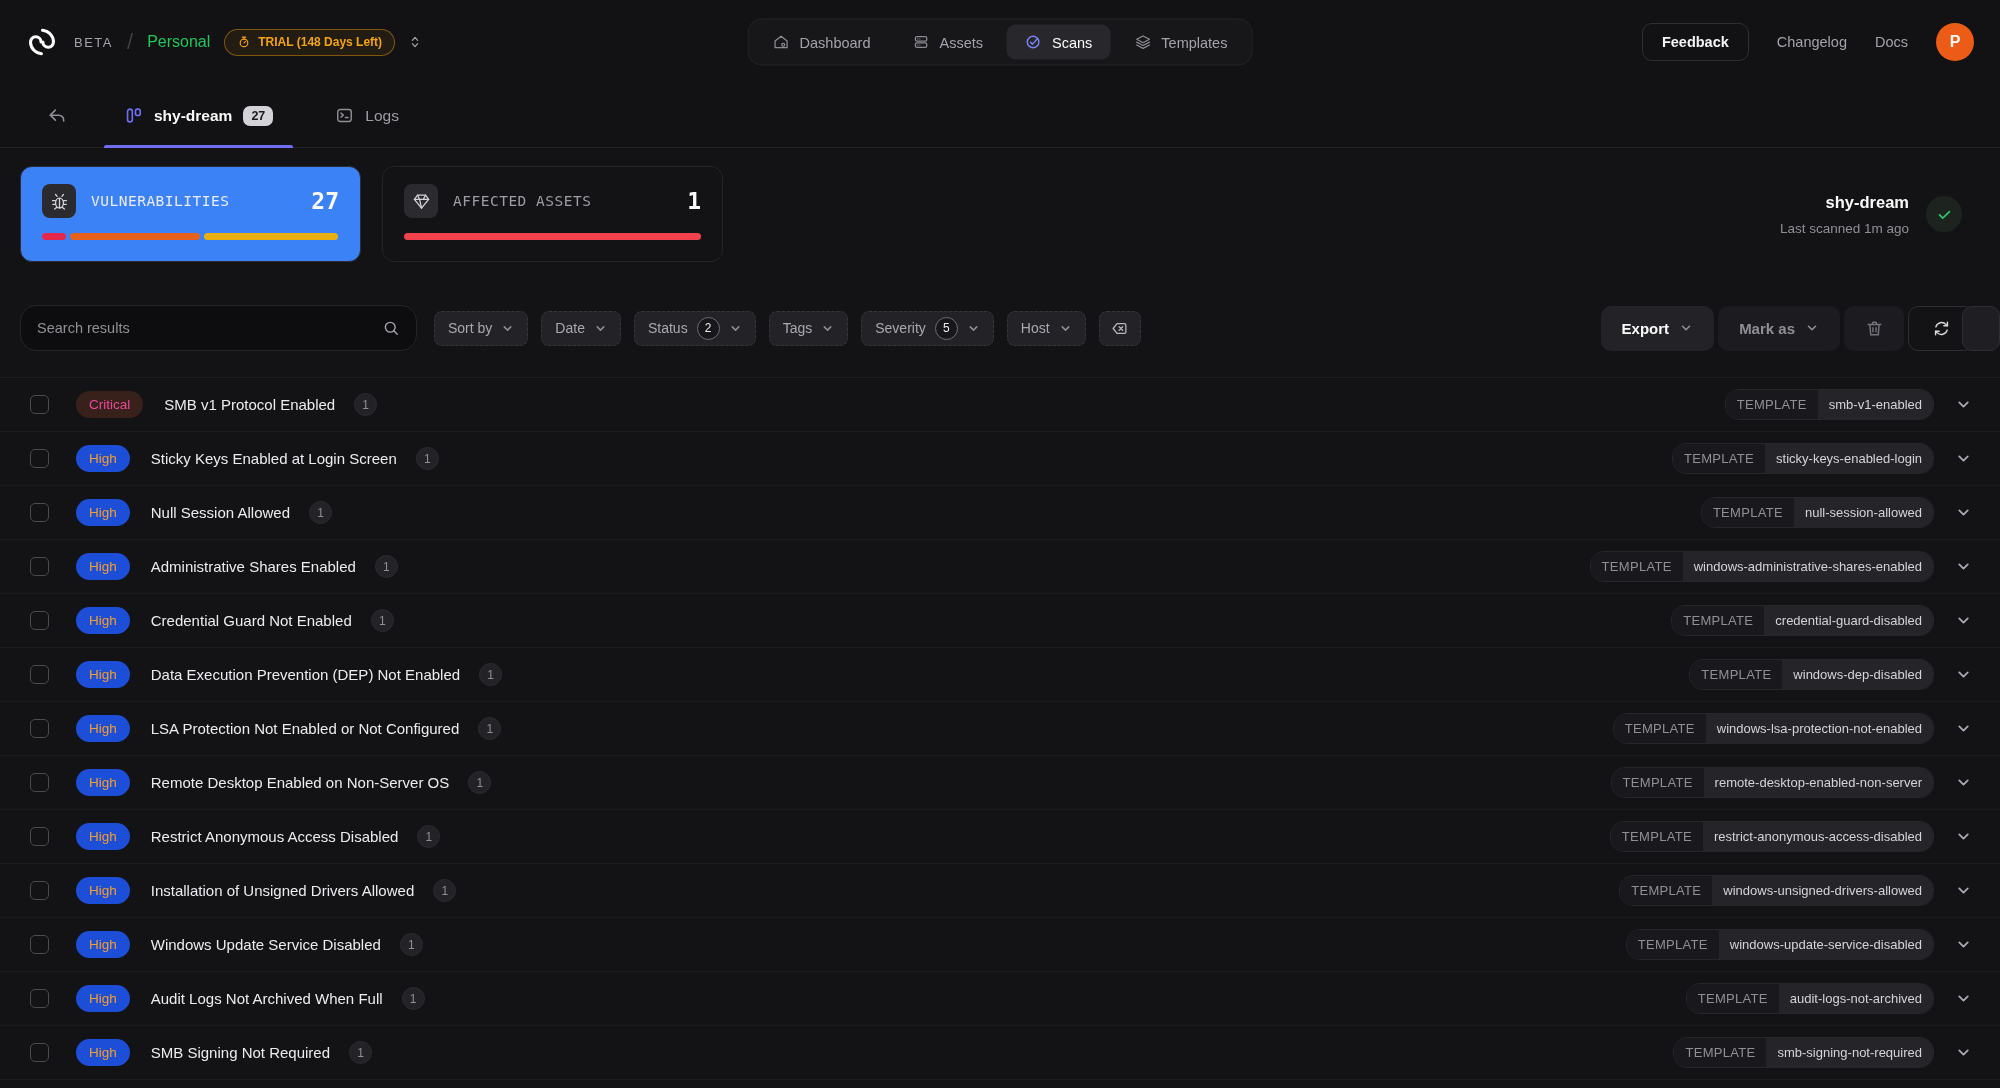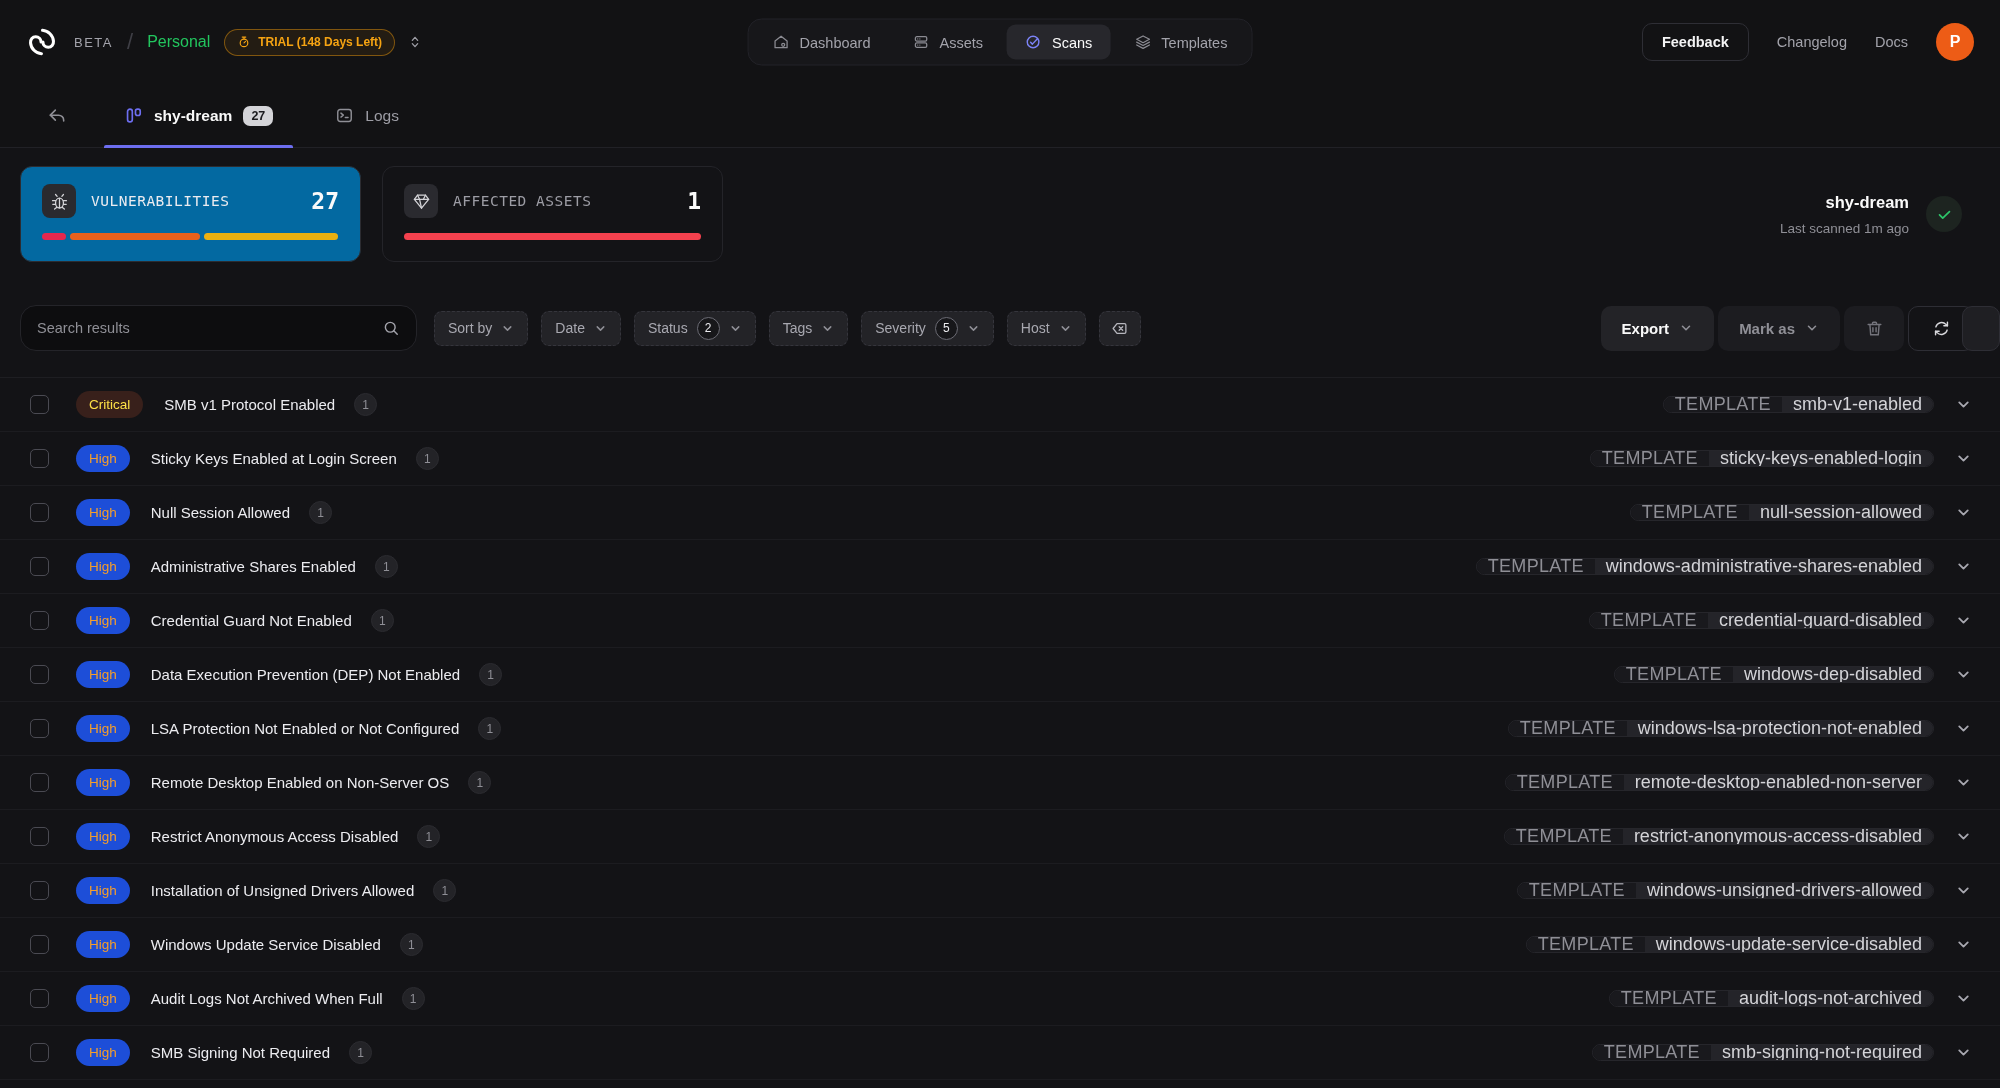"VULNERABILITIES" .card.active { background: #0369a1 -> #3b82f6 }
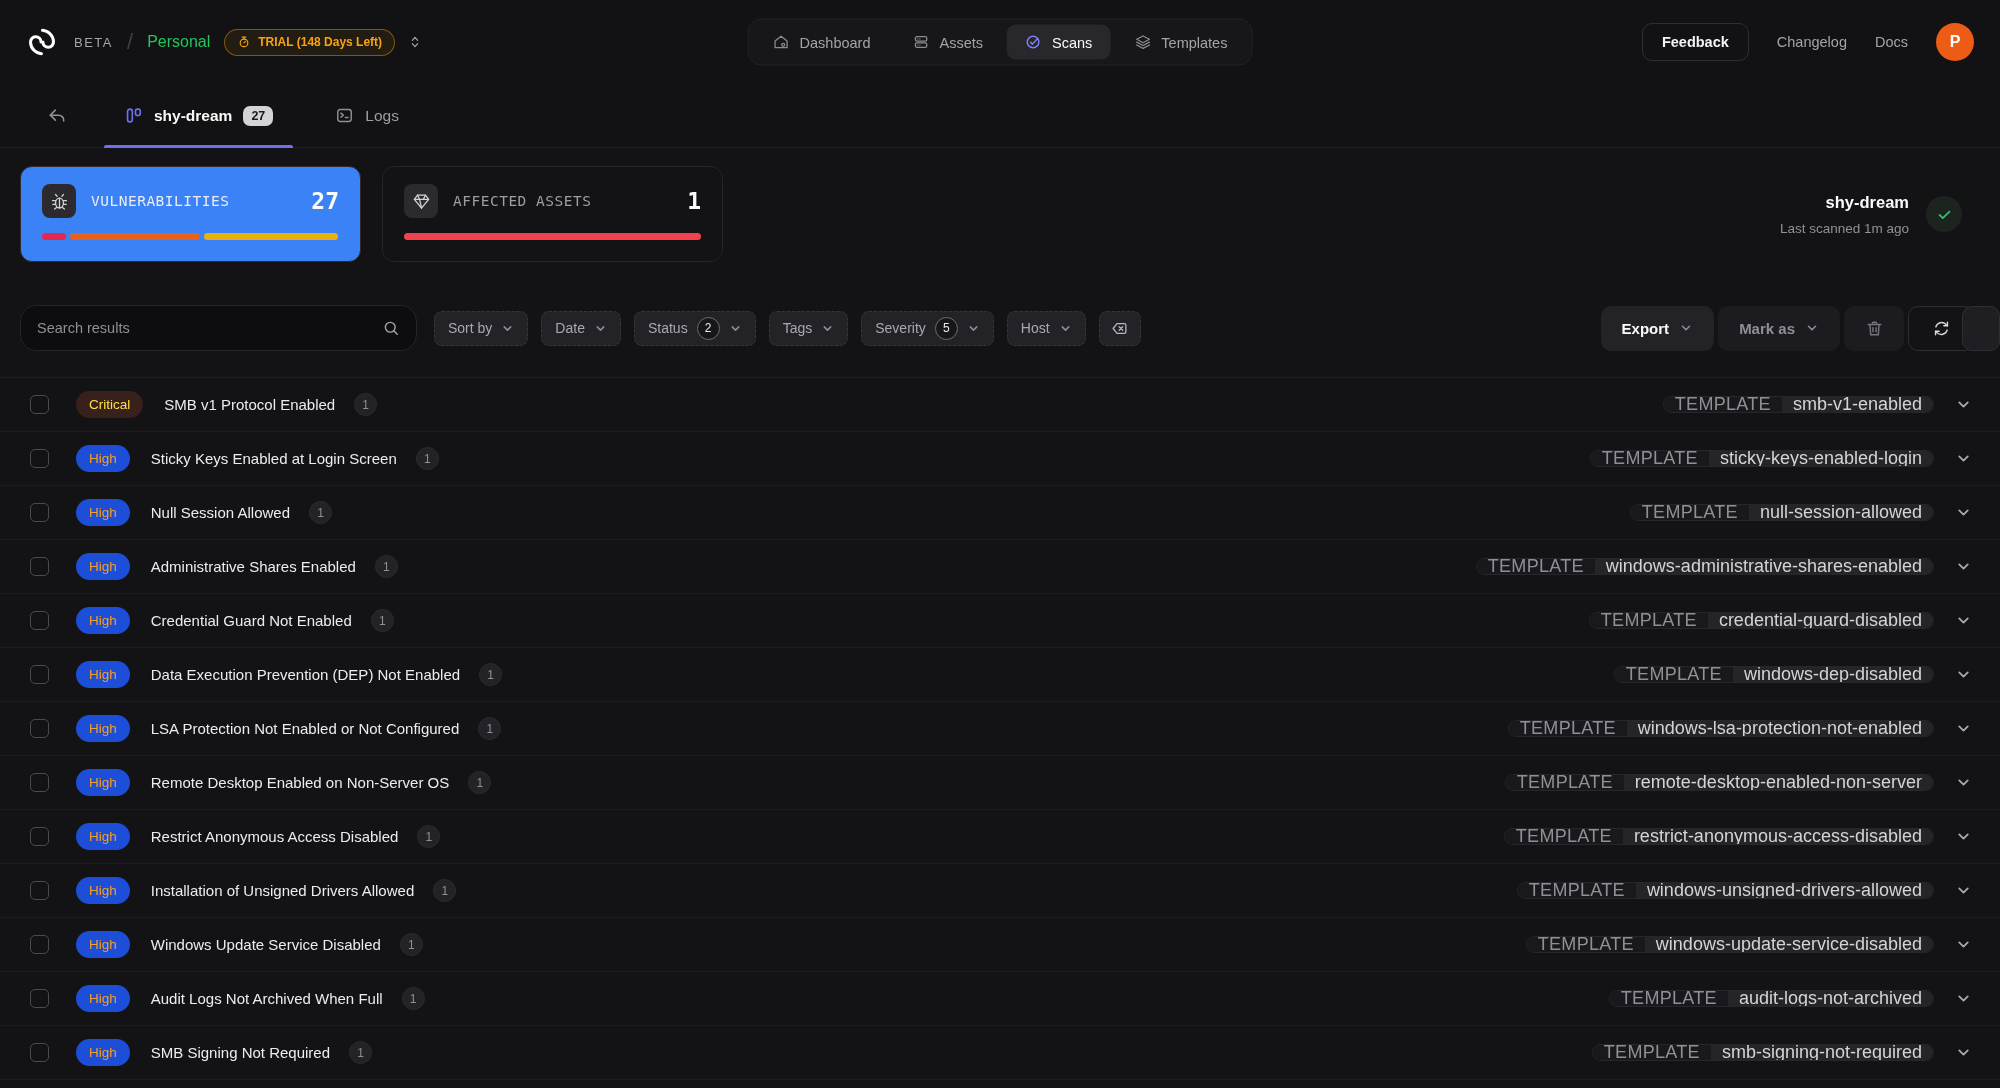"Critical" .sev-badge.critical { color: #fde047 -> #ec4899 }
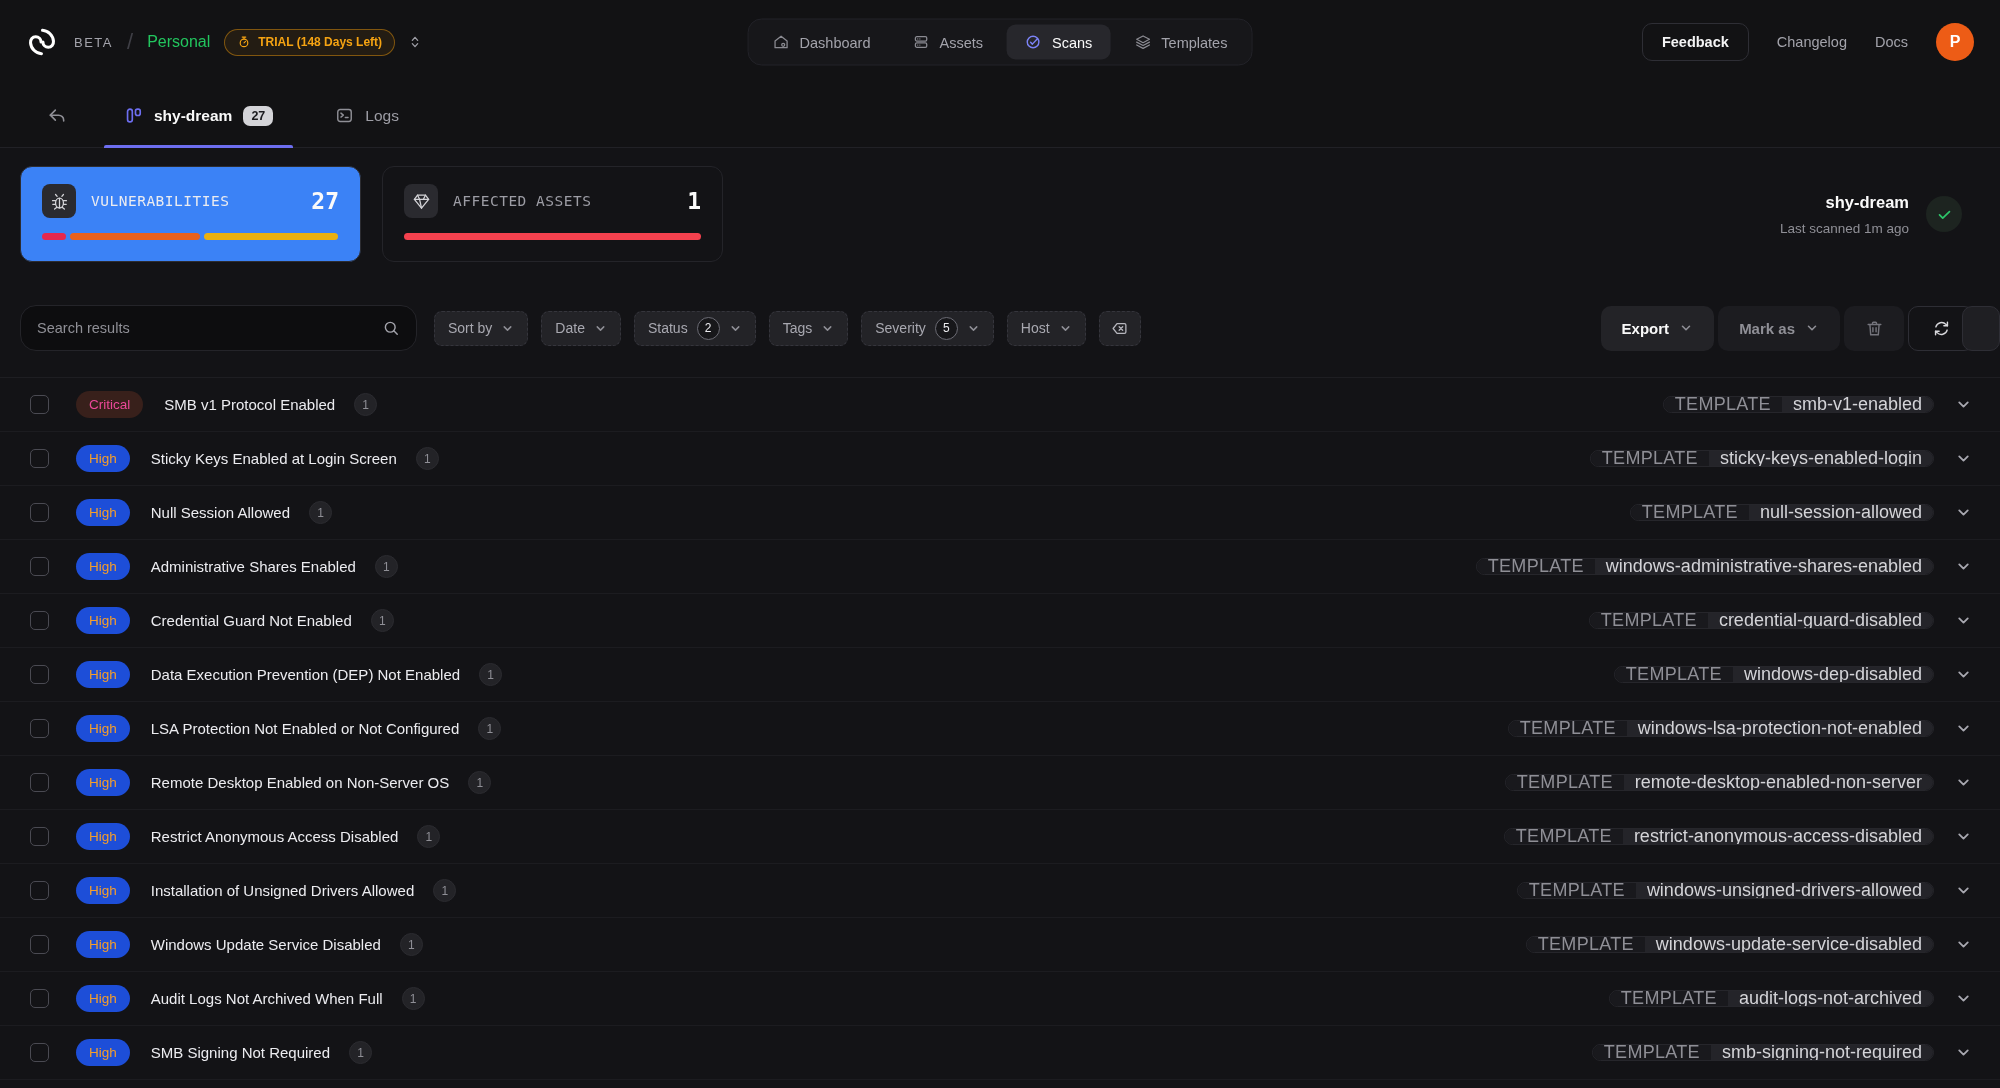"TEMPLATE" .tpl-pill { font-size: 18px -> 13px; height: 17px -> 31px }
